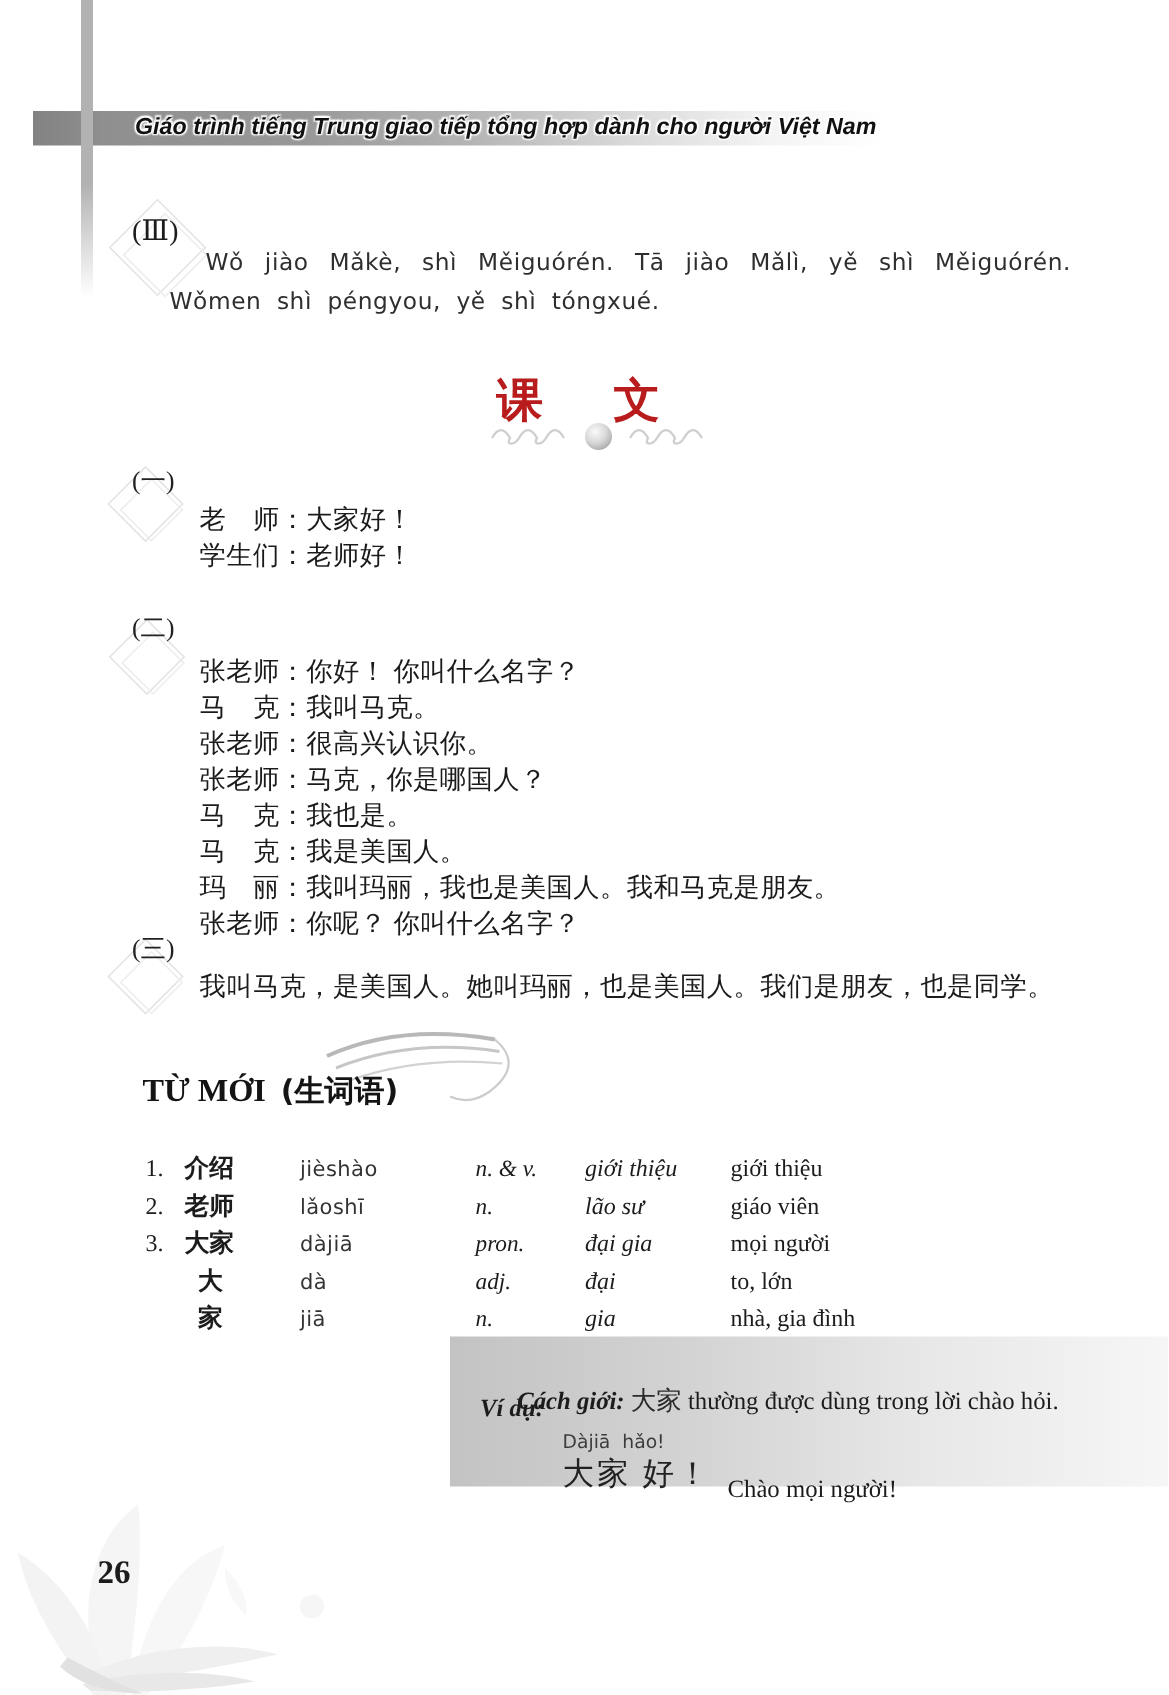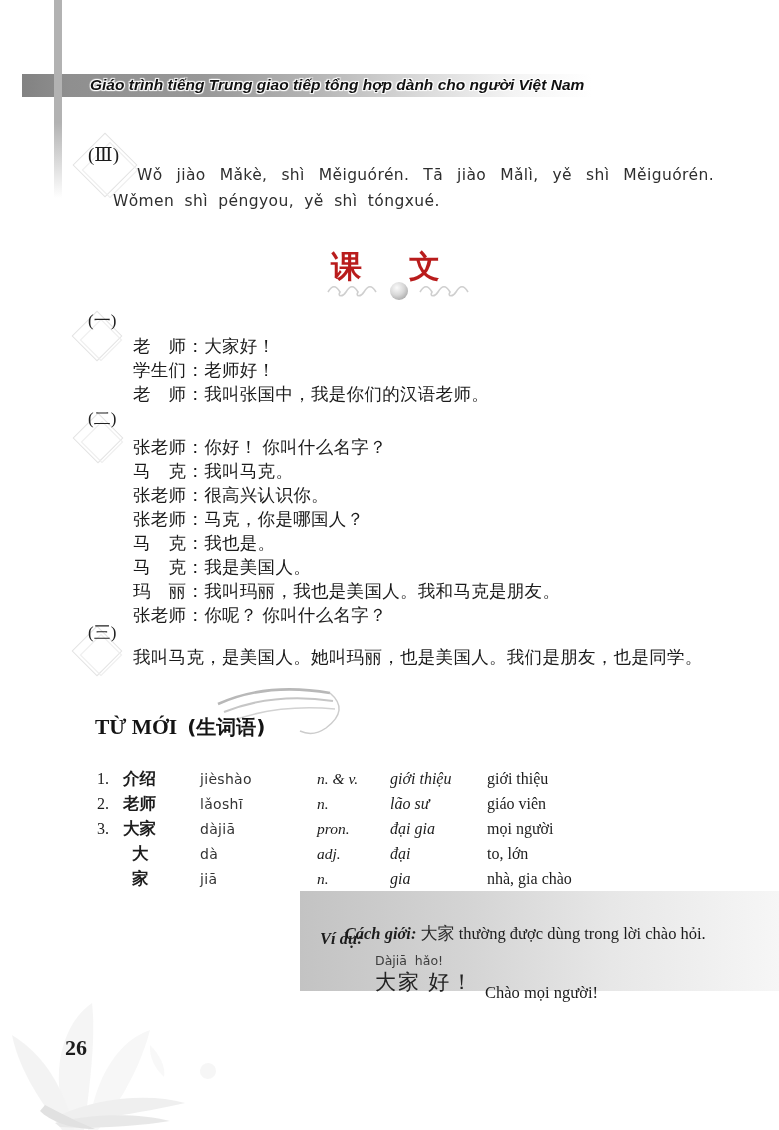"老 师：我叫张国中，我是你们的汉语老师。" div { html: <div>老 师：我叫张国中，我是你们的汉语老师。</div> -> none }
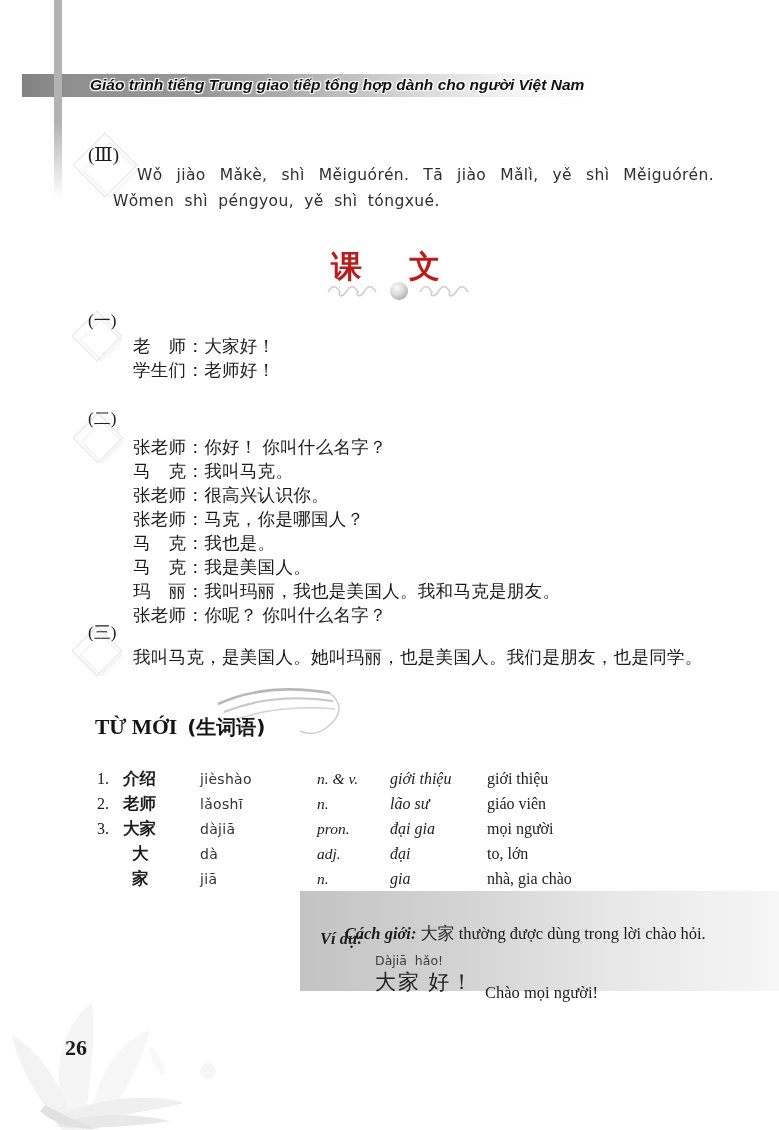"nhà, gia chào" span.v-viet { text: chào -> đình }
